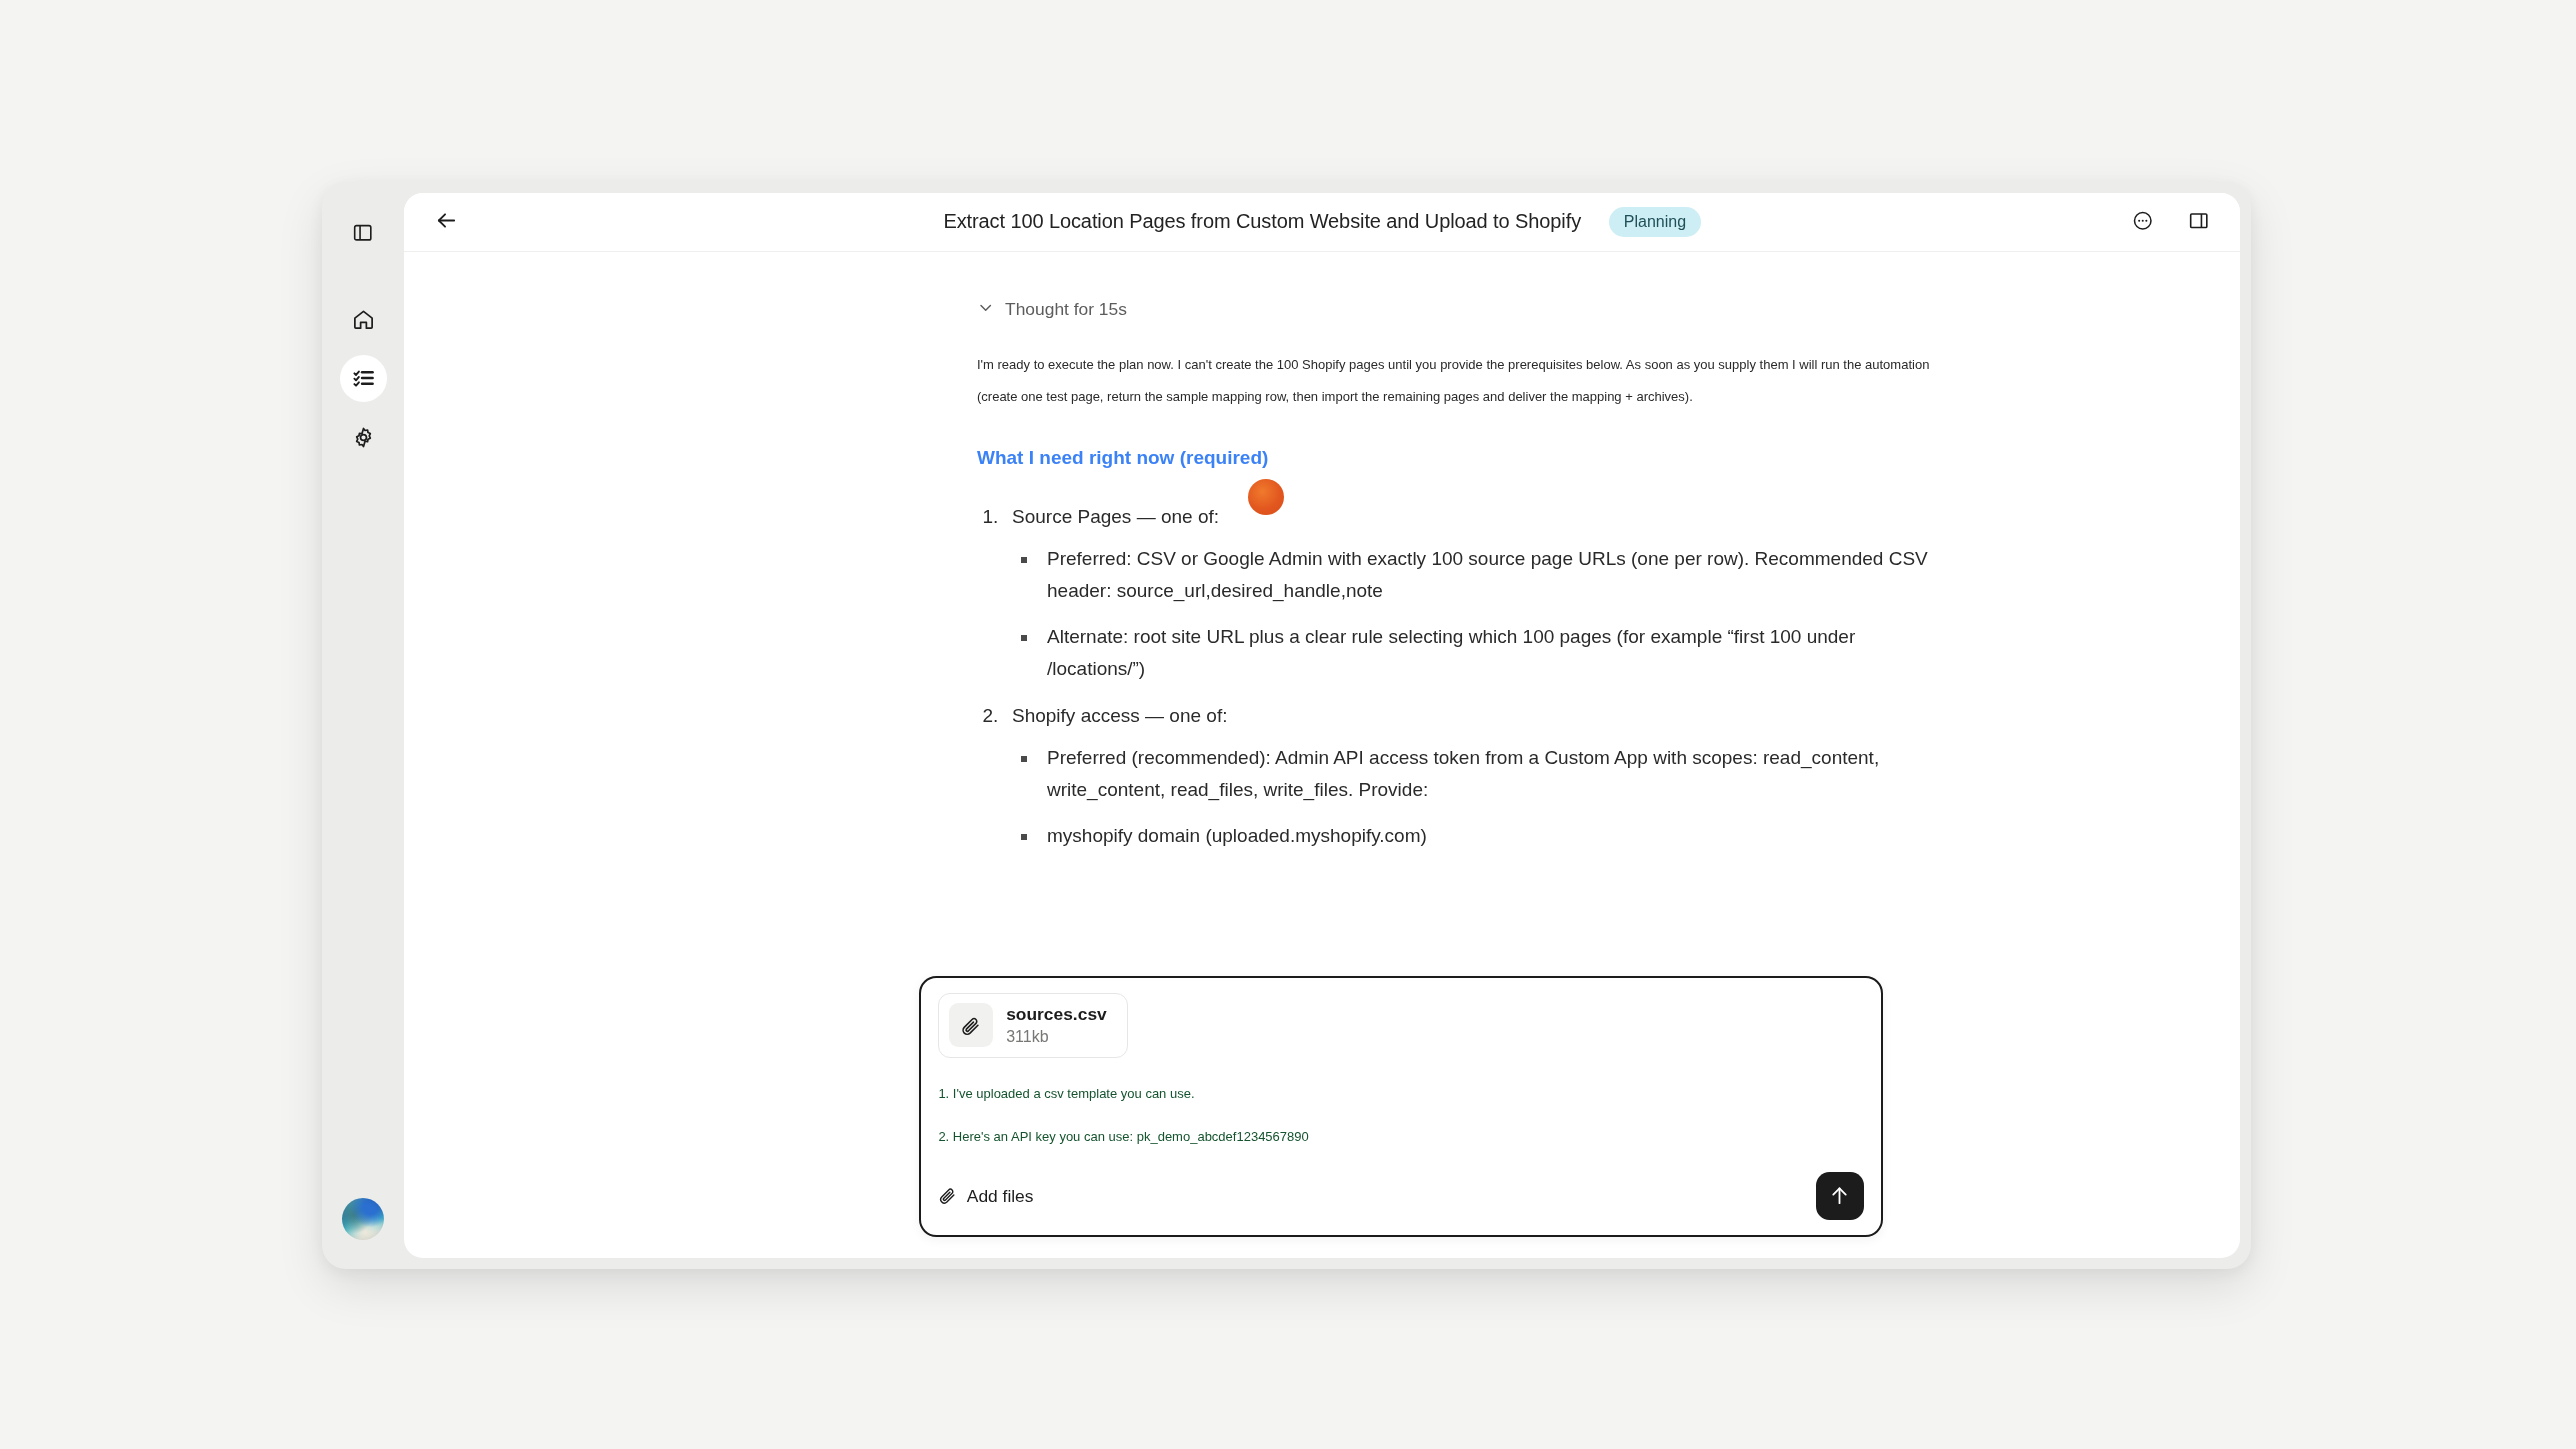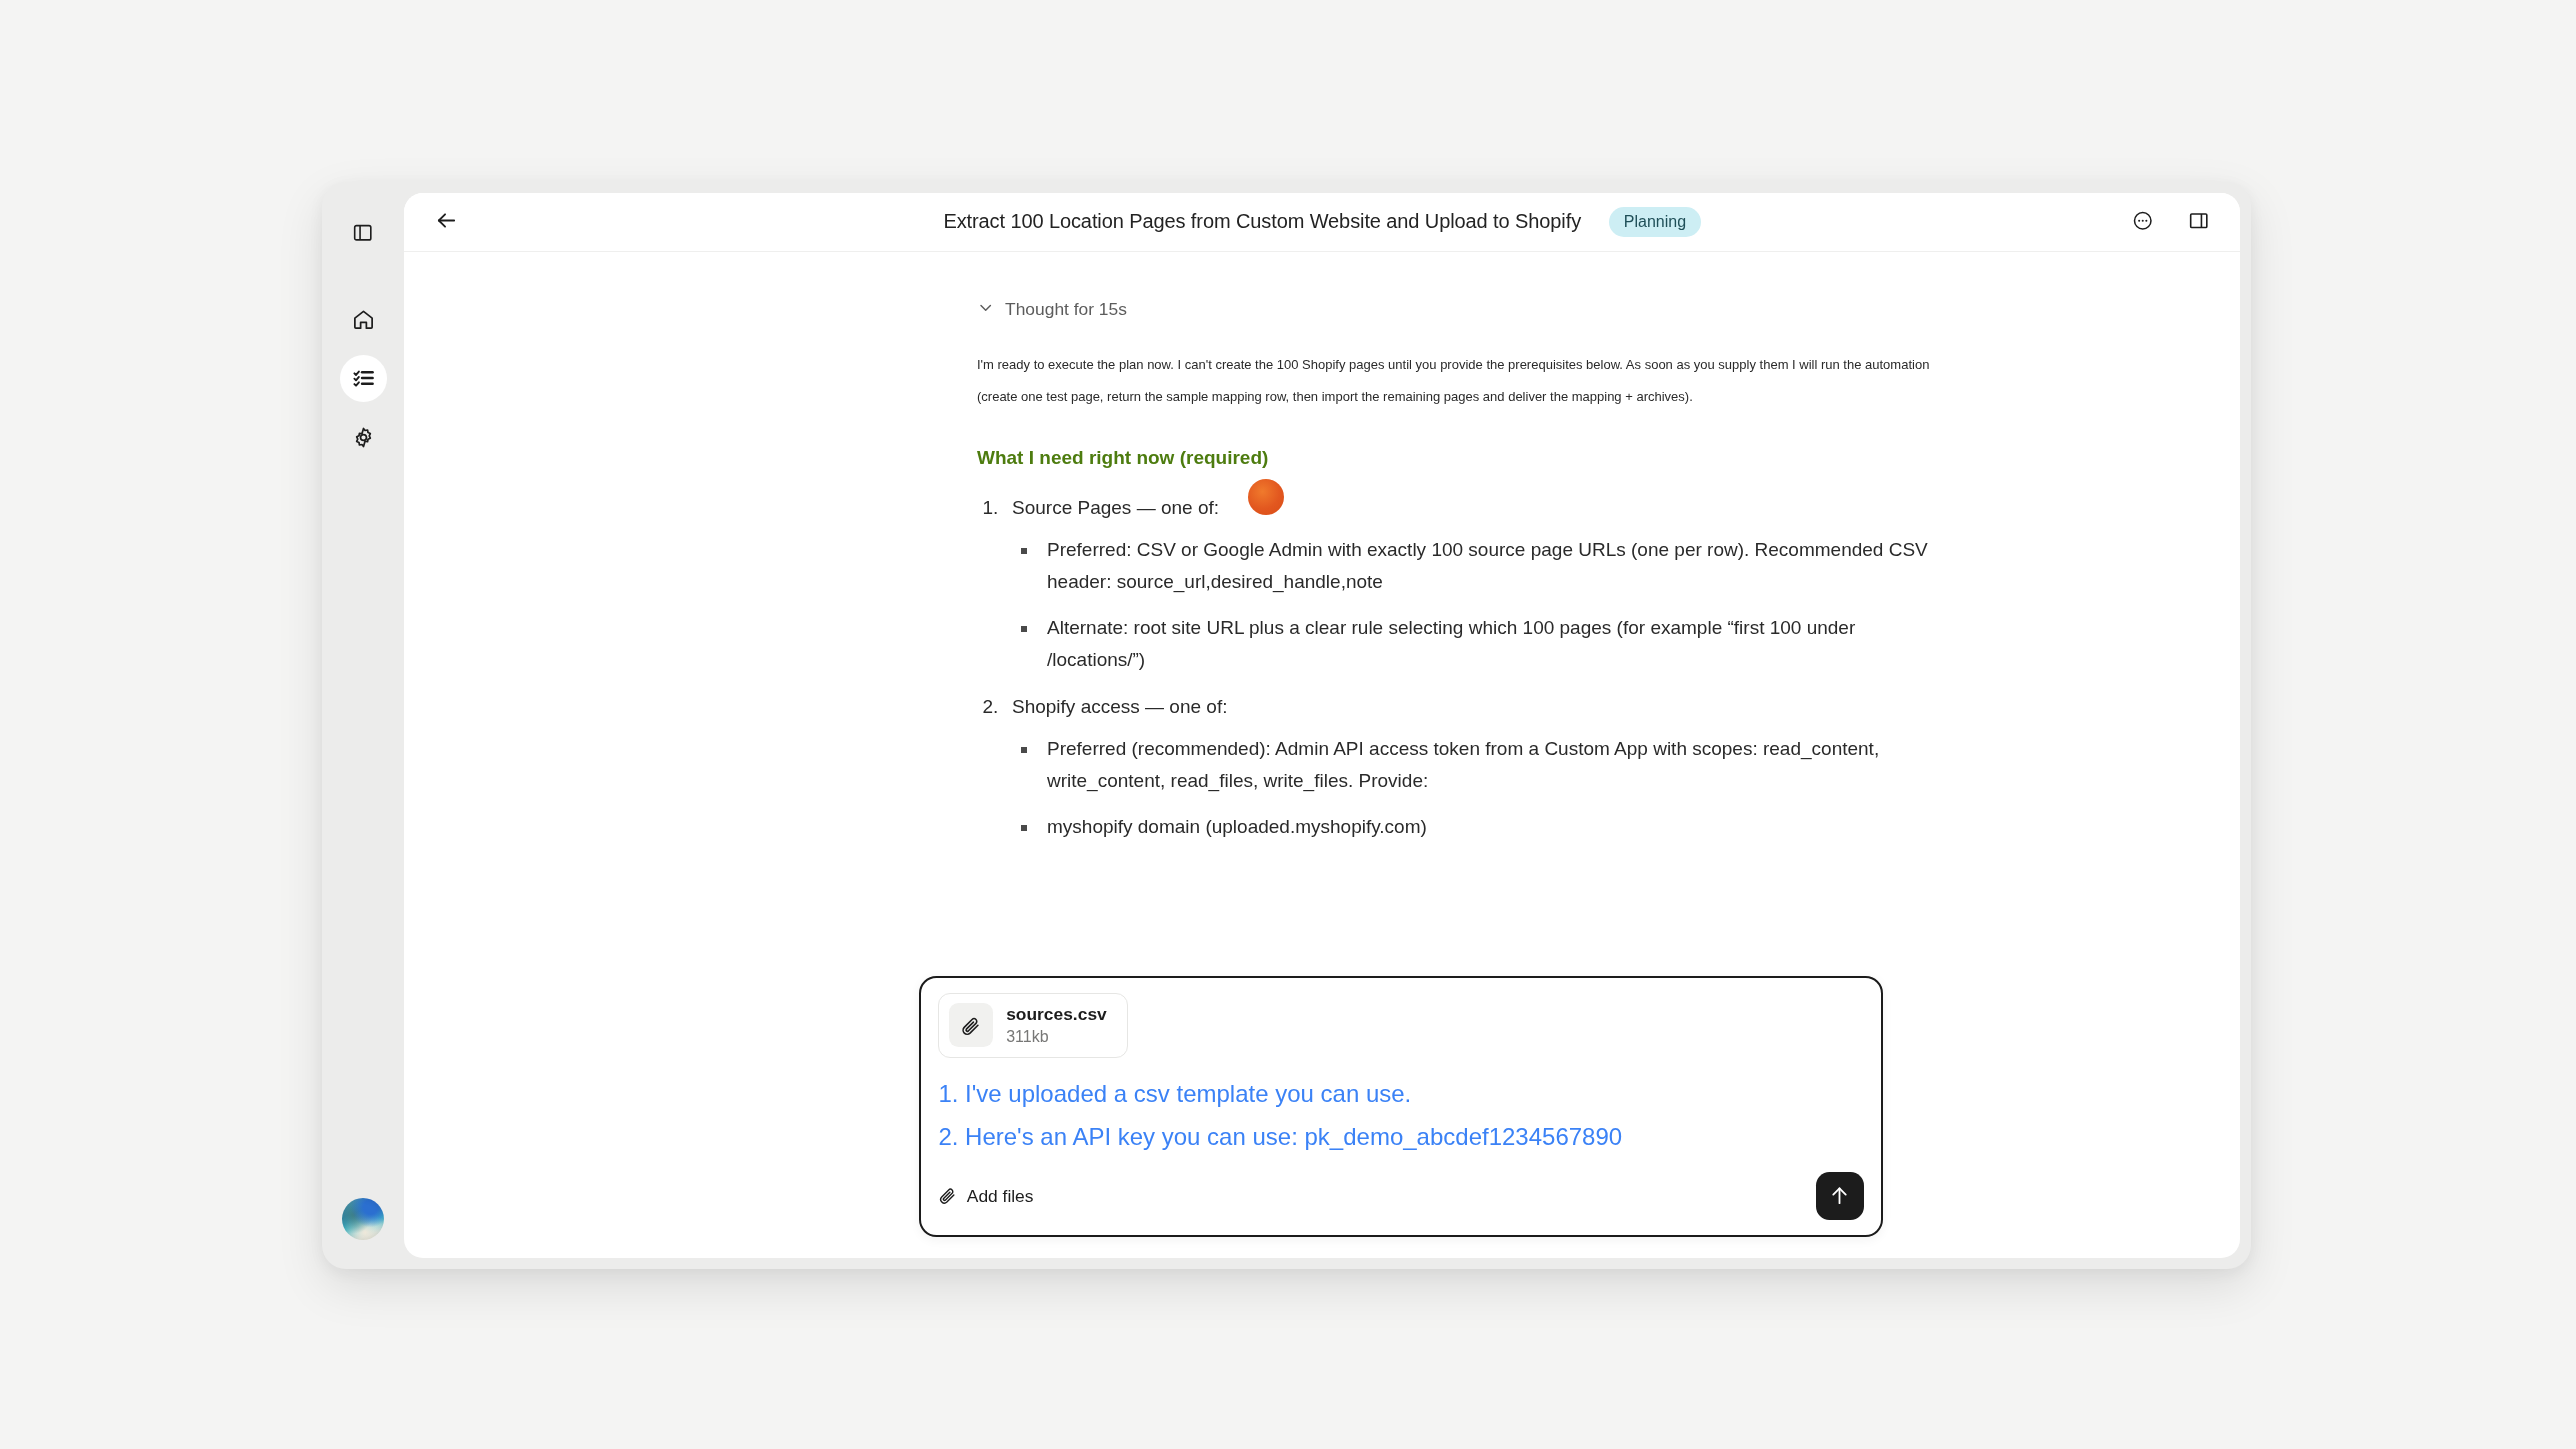"What I need right now" .sec-head { color: #4d7c0f -> #3b82f6; margin-bottom: 20px -> 29px }
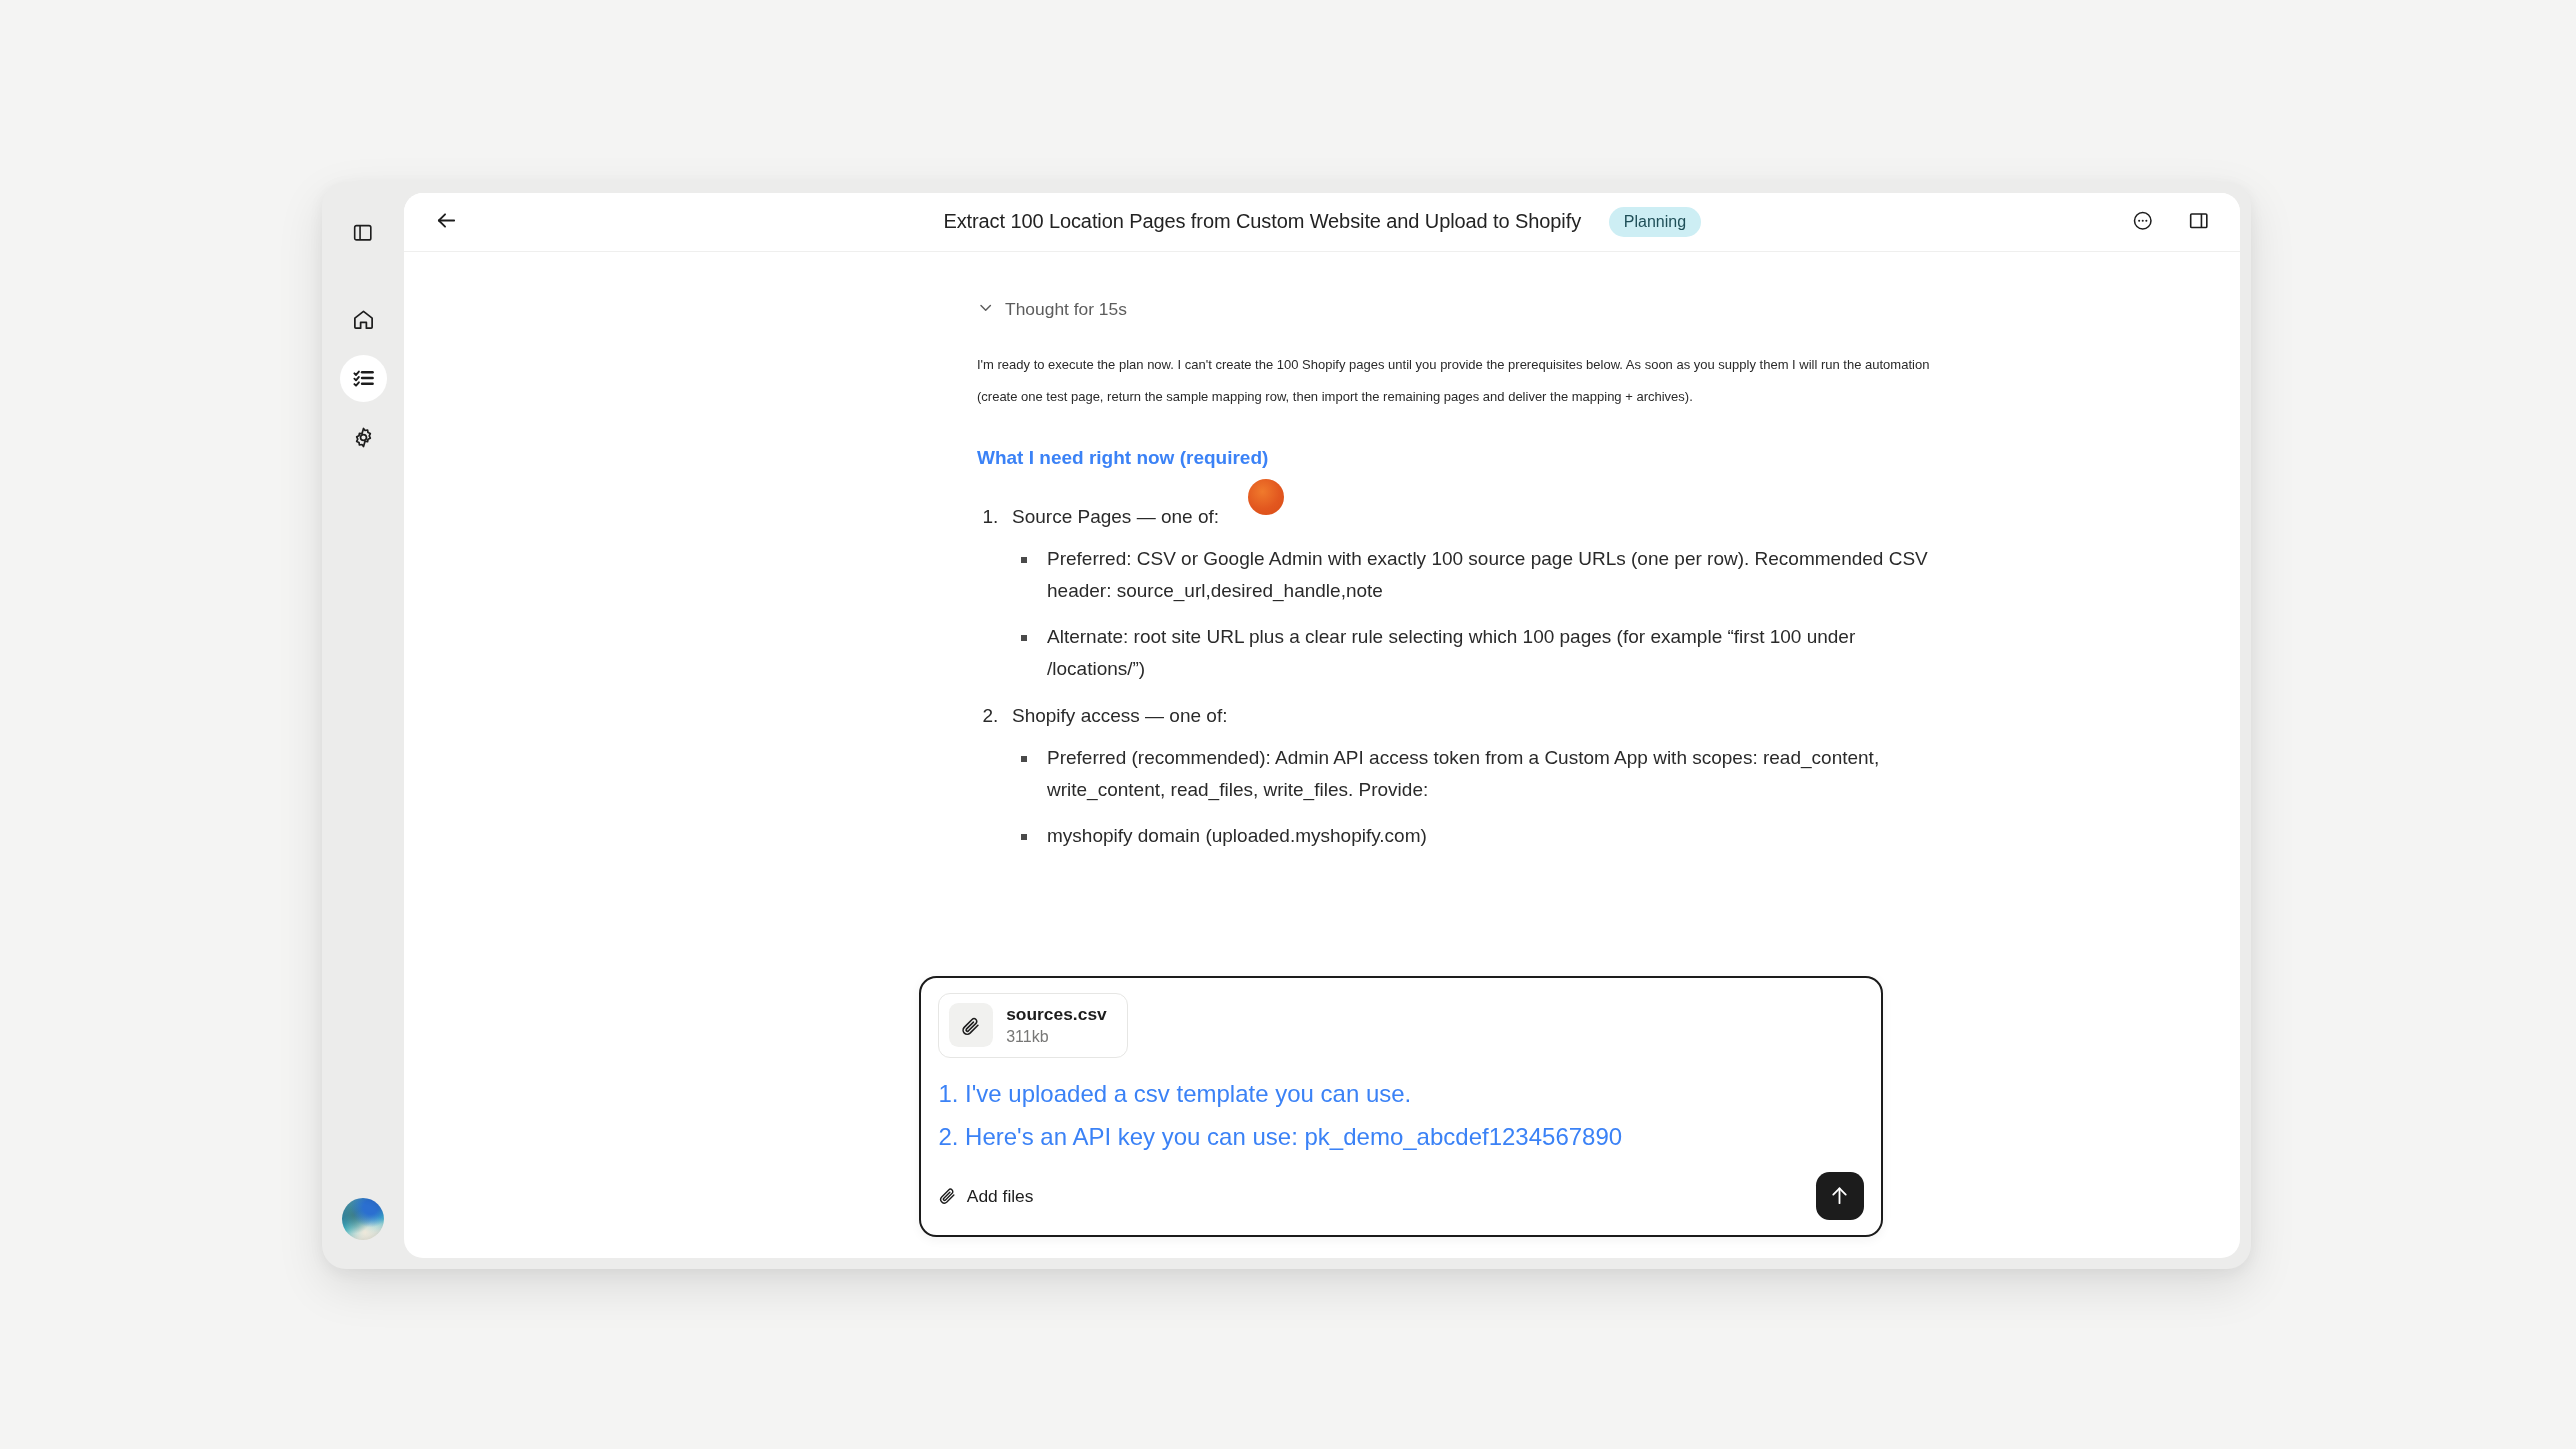"1. I've uploaded a csv" .composer-line { color: #3b82f6 -> #14532d; font-size: 24px -> 13px }
